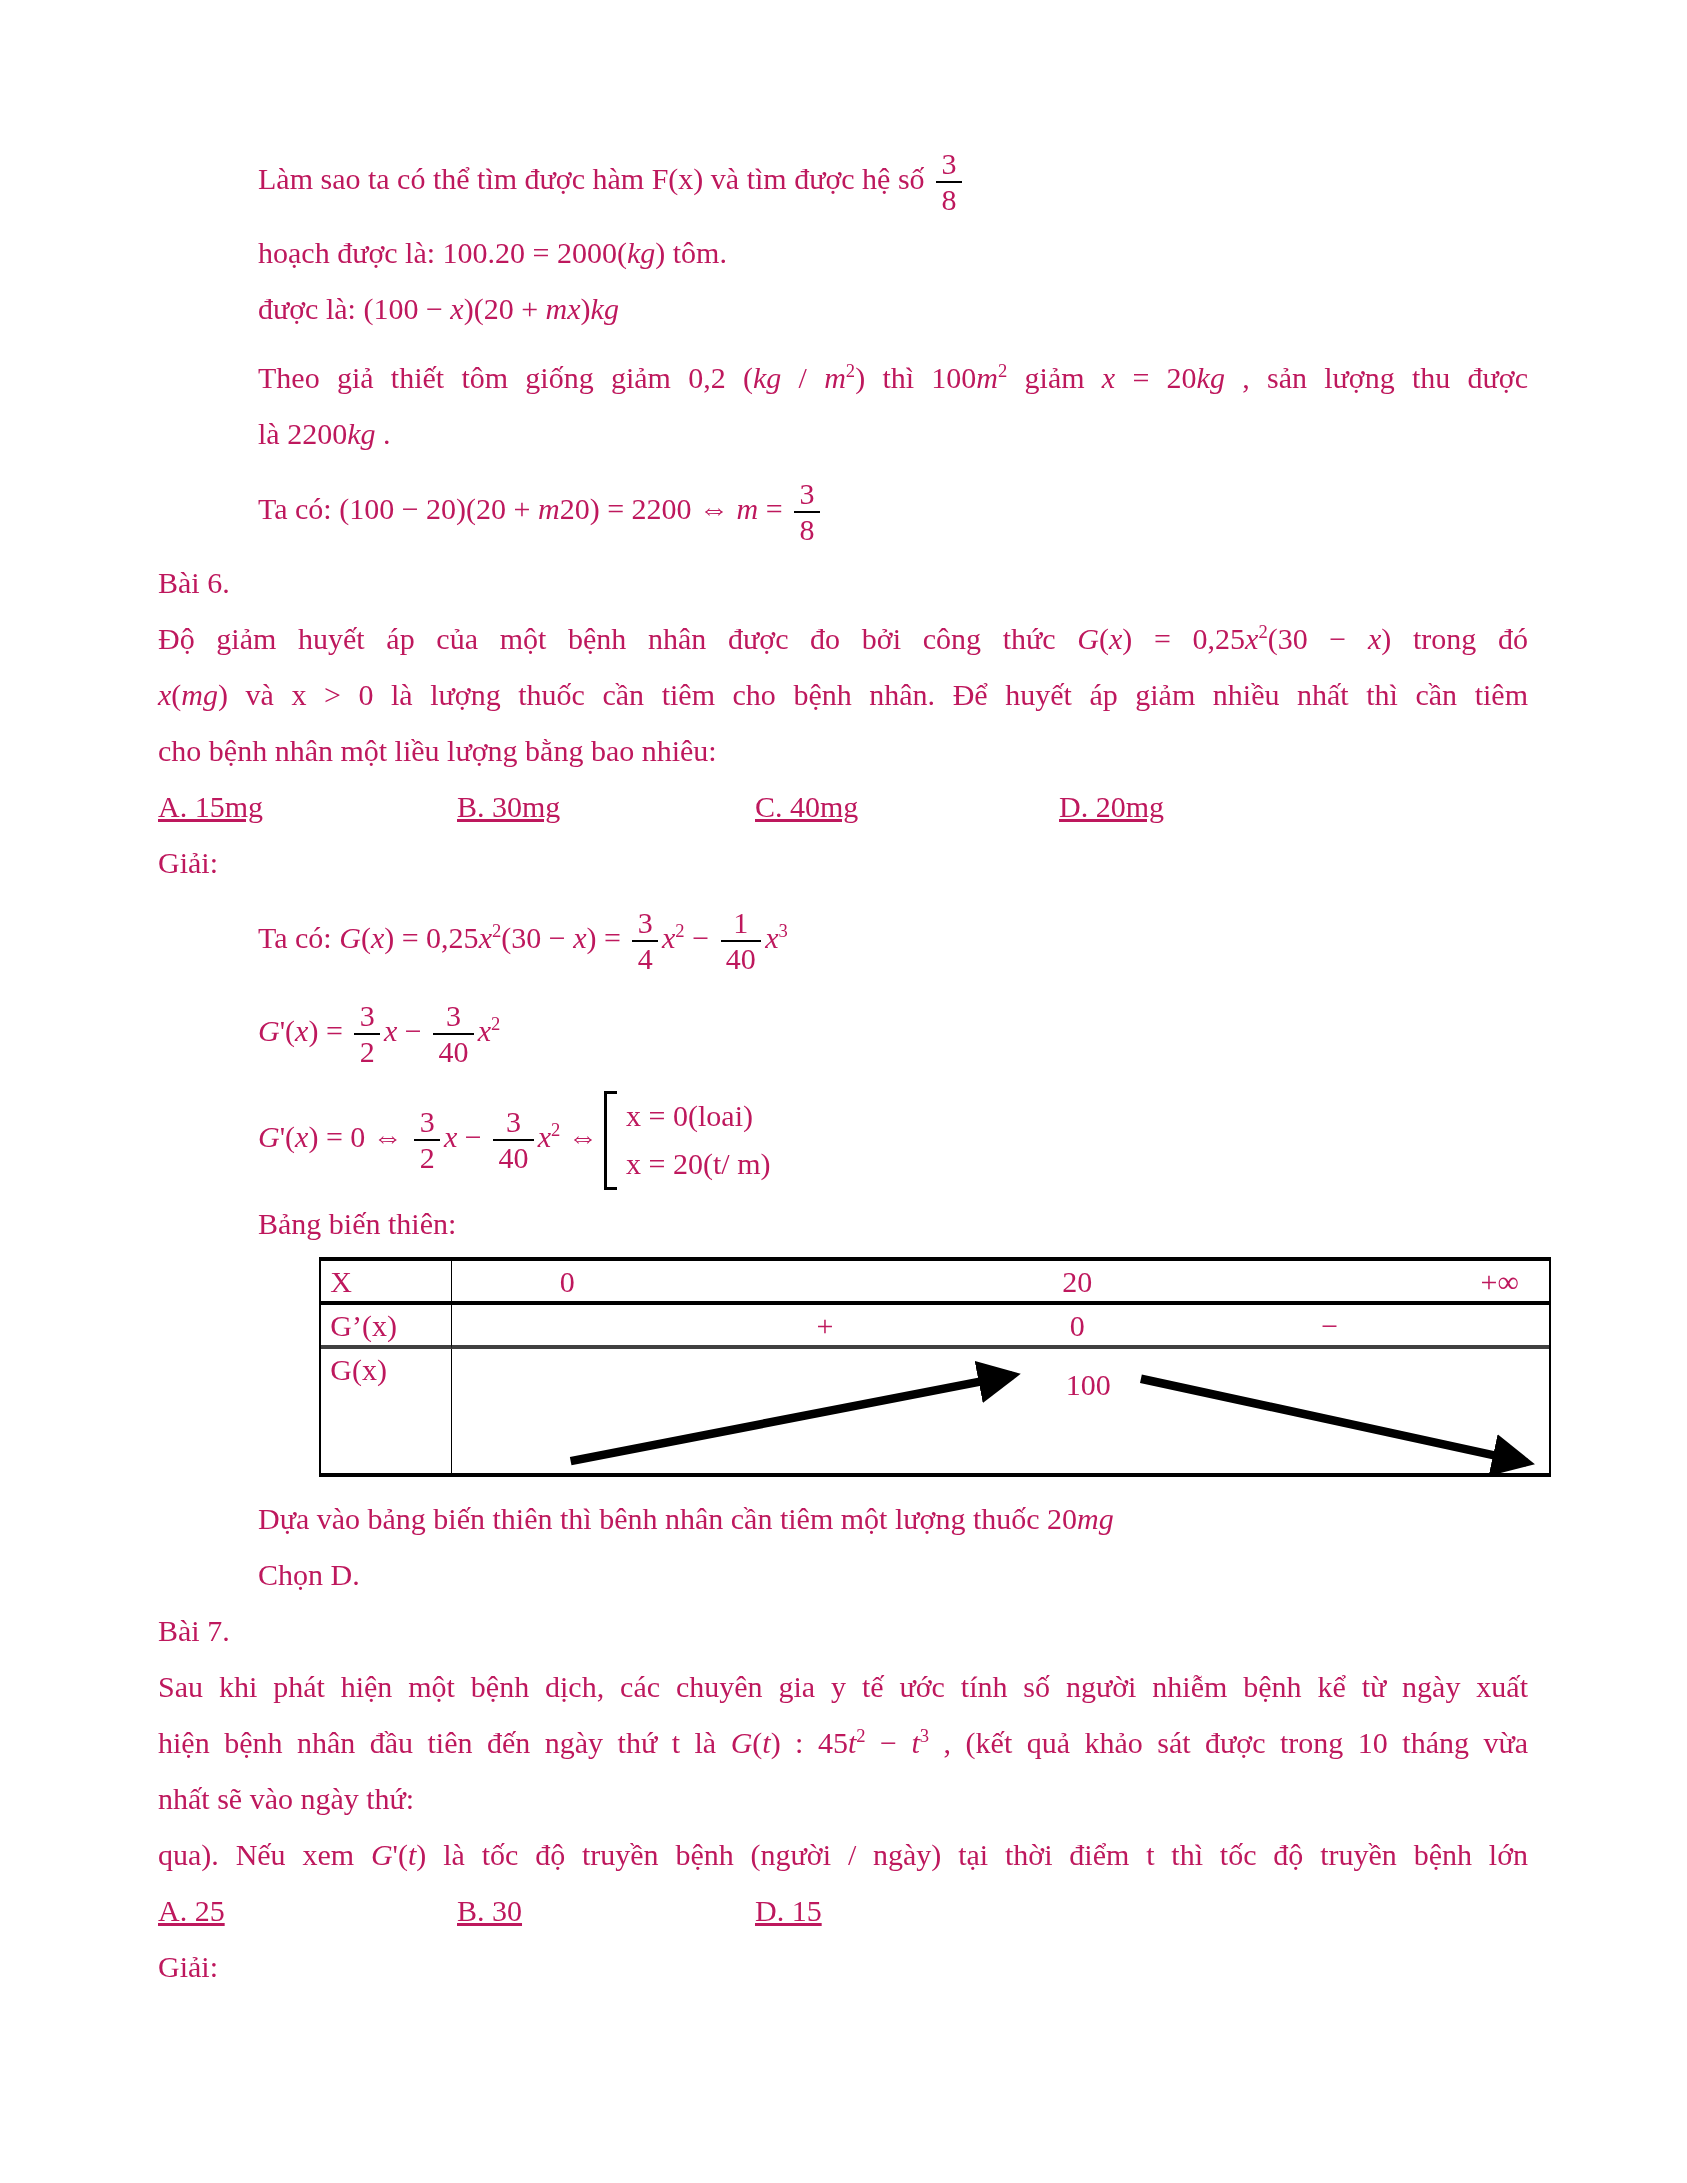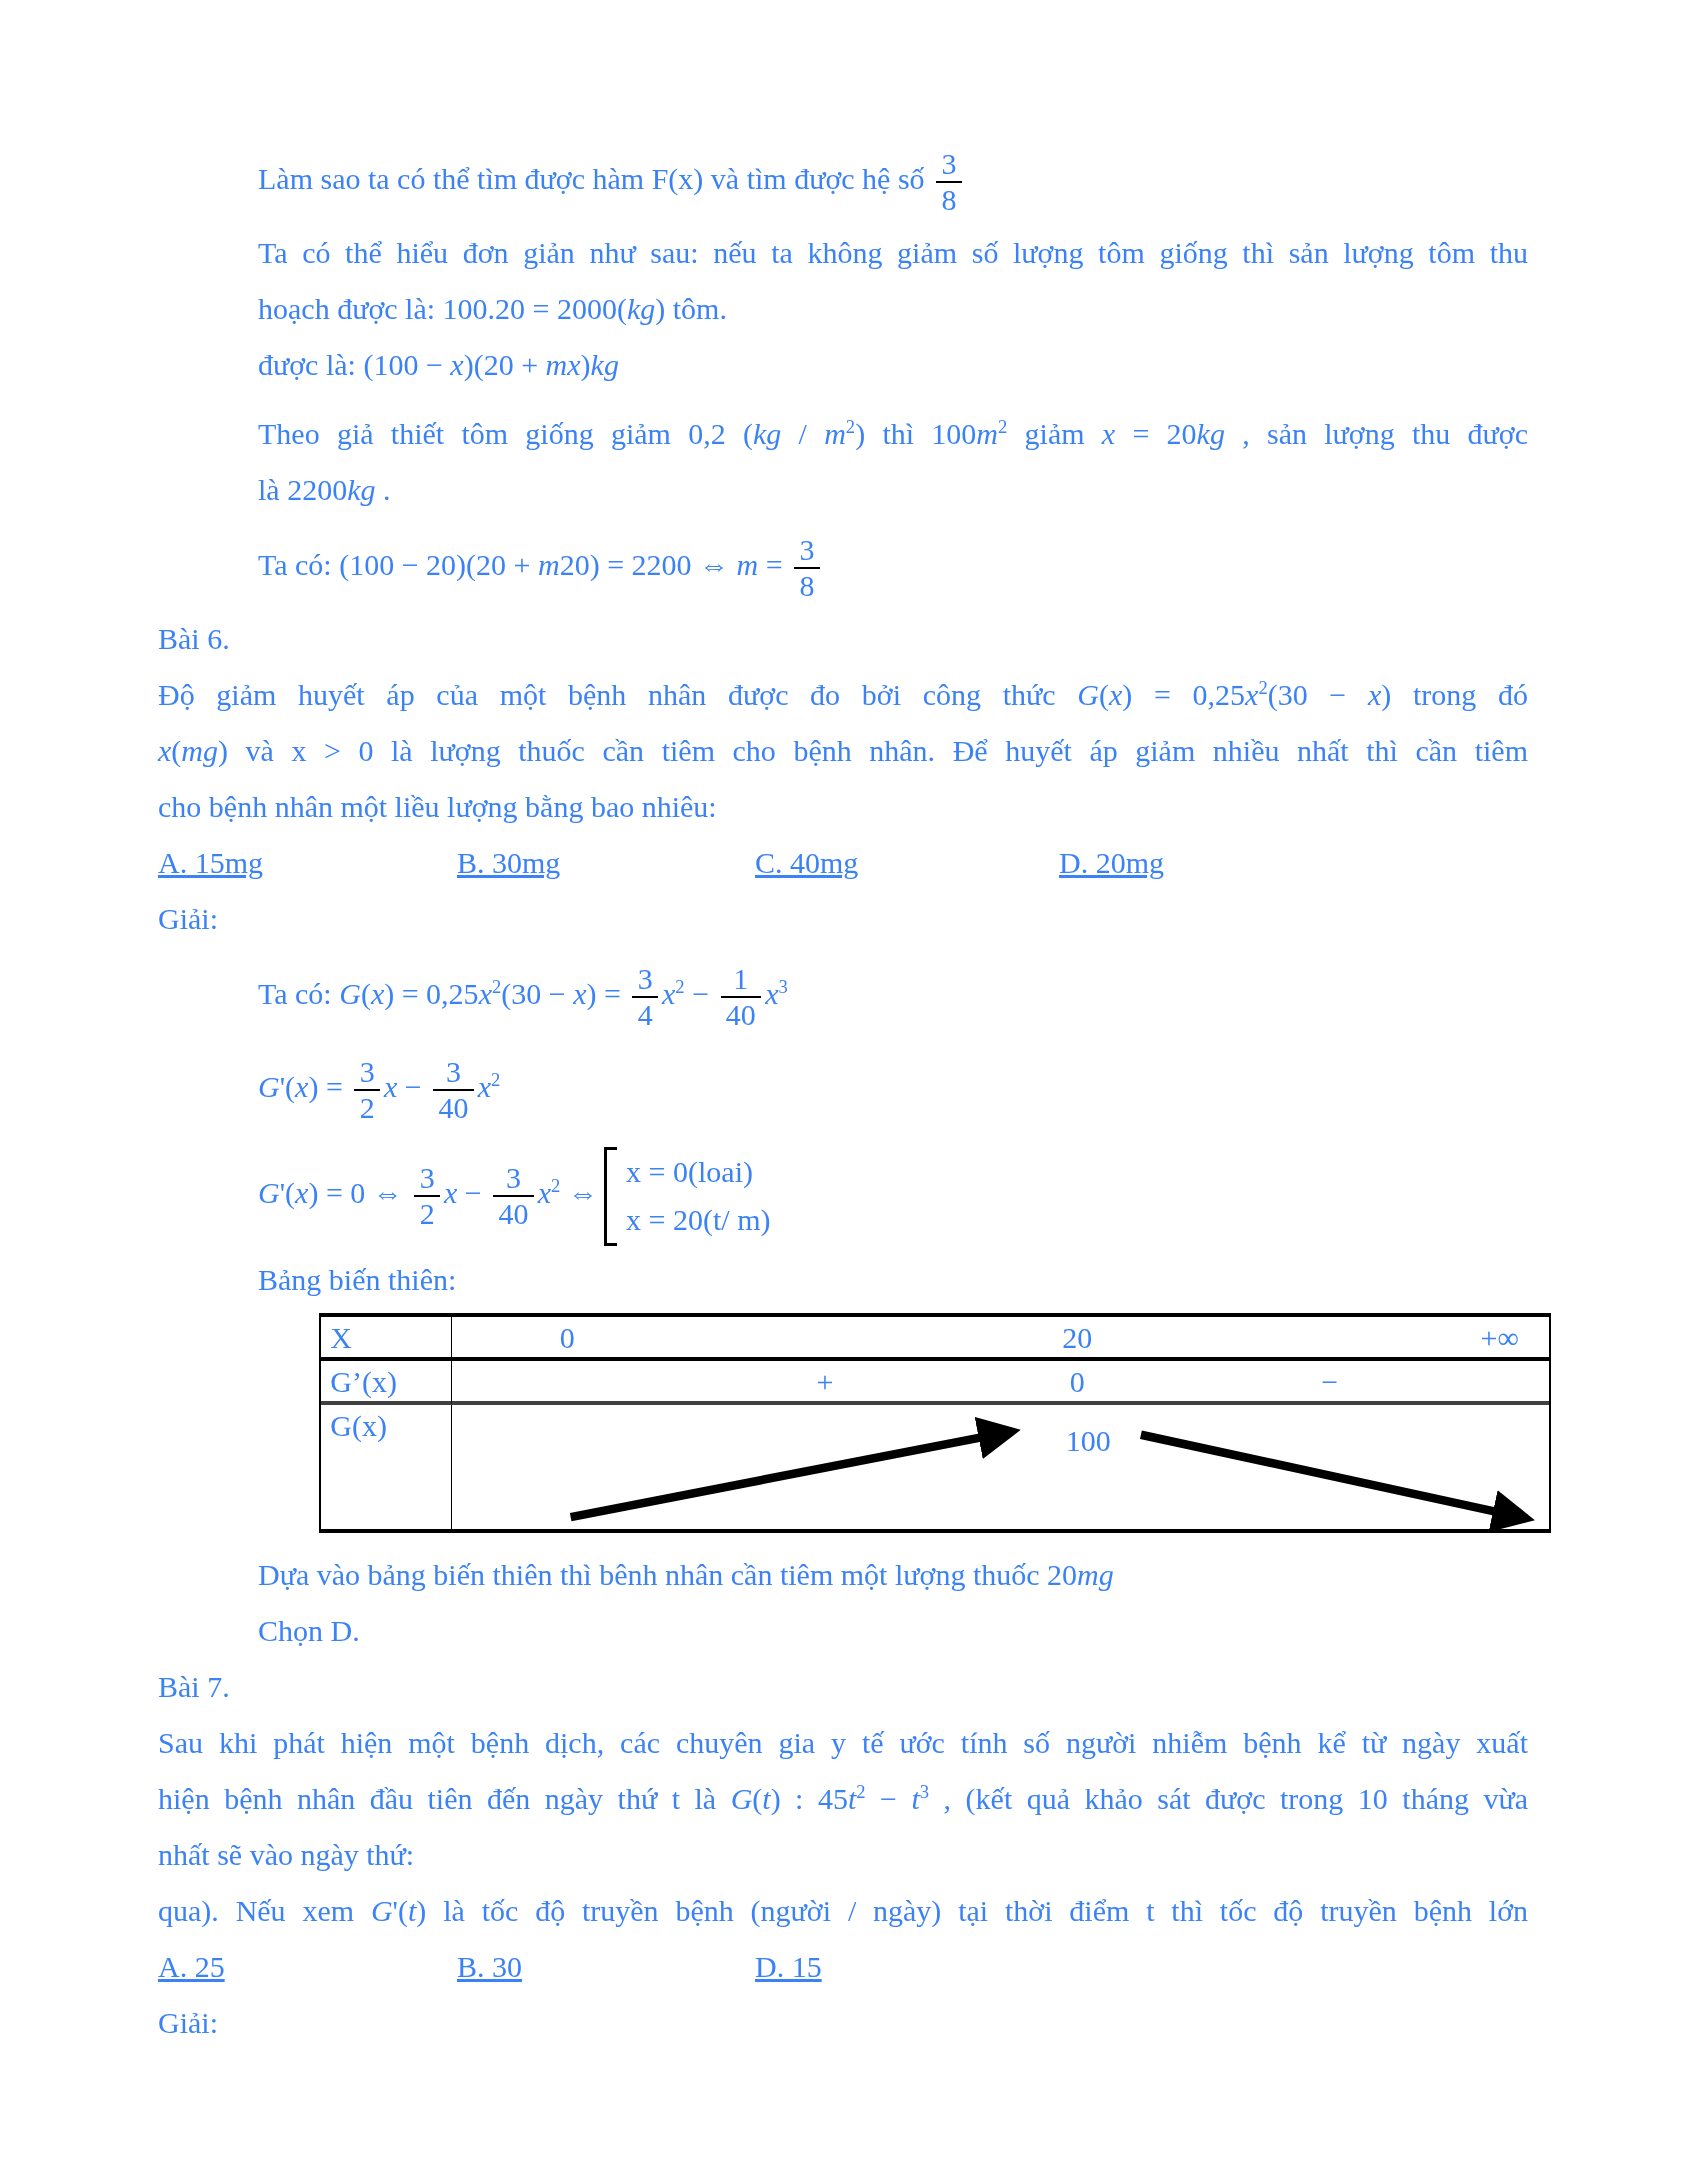"Làm sao ta có thể" .page { color: #3b82f6 -> #be185d }
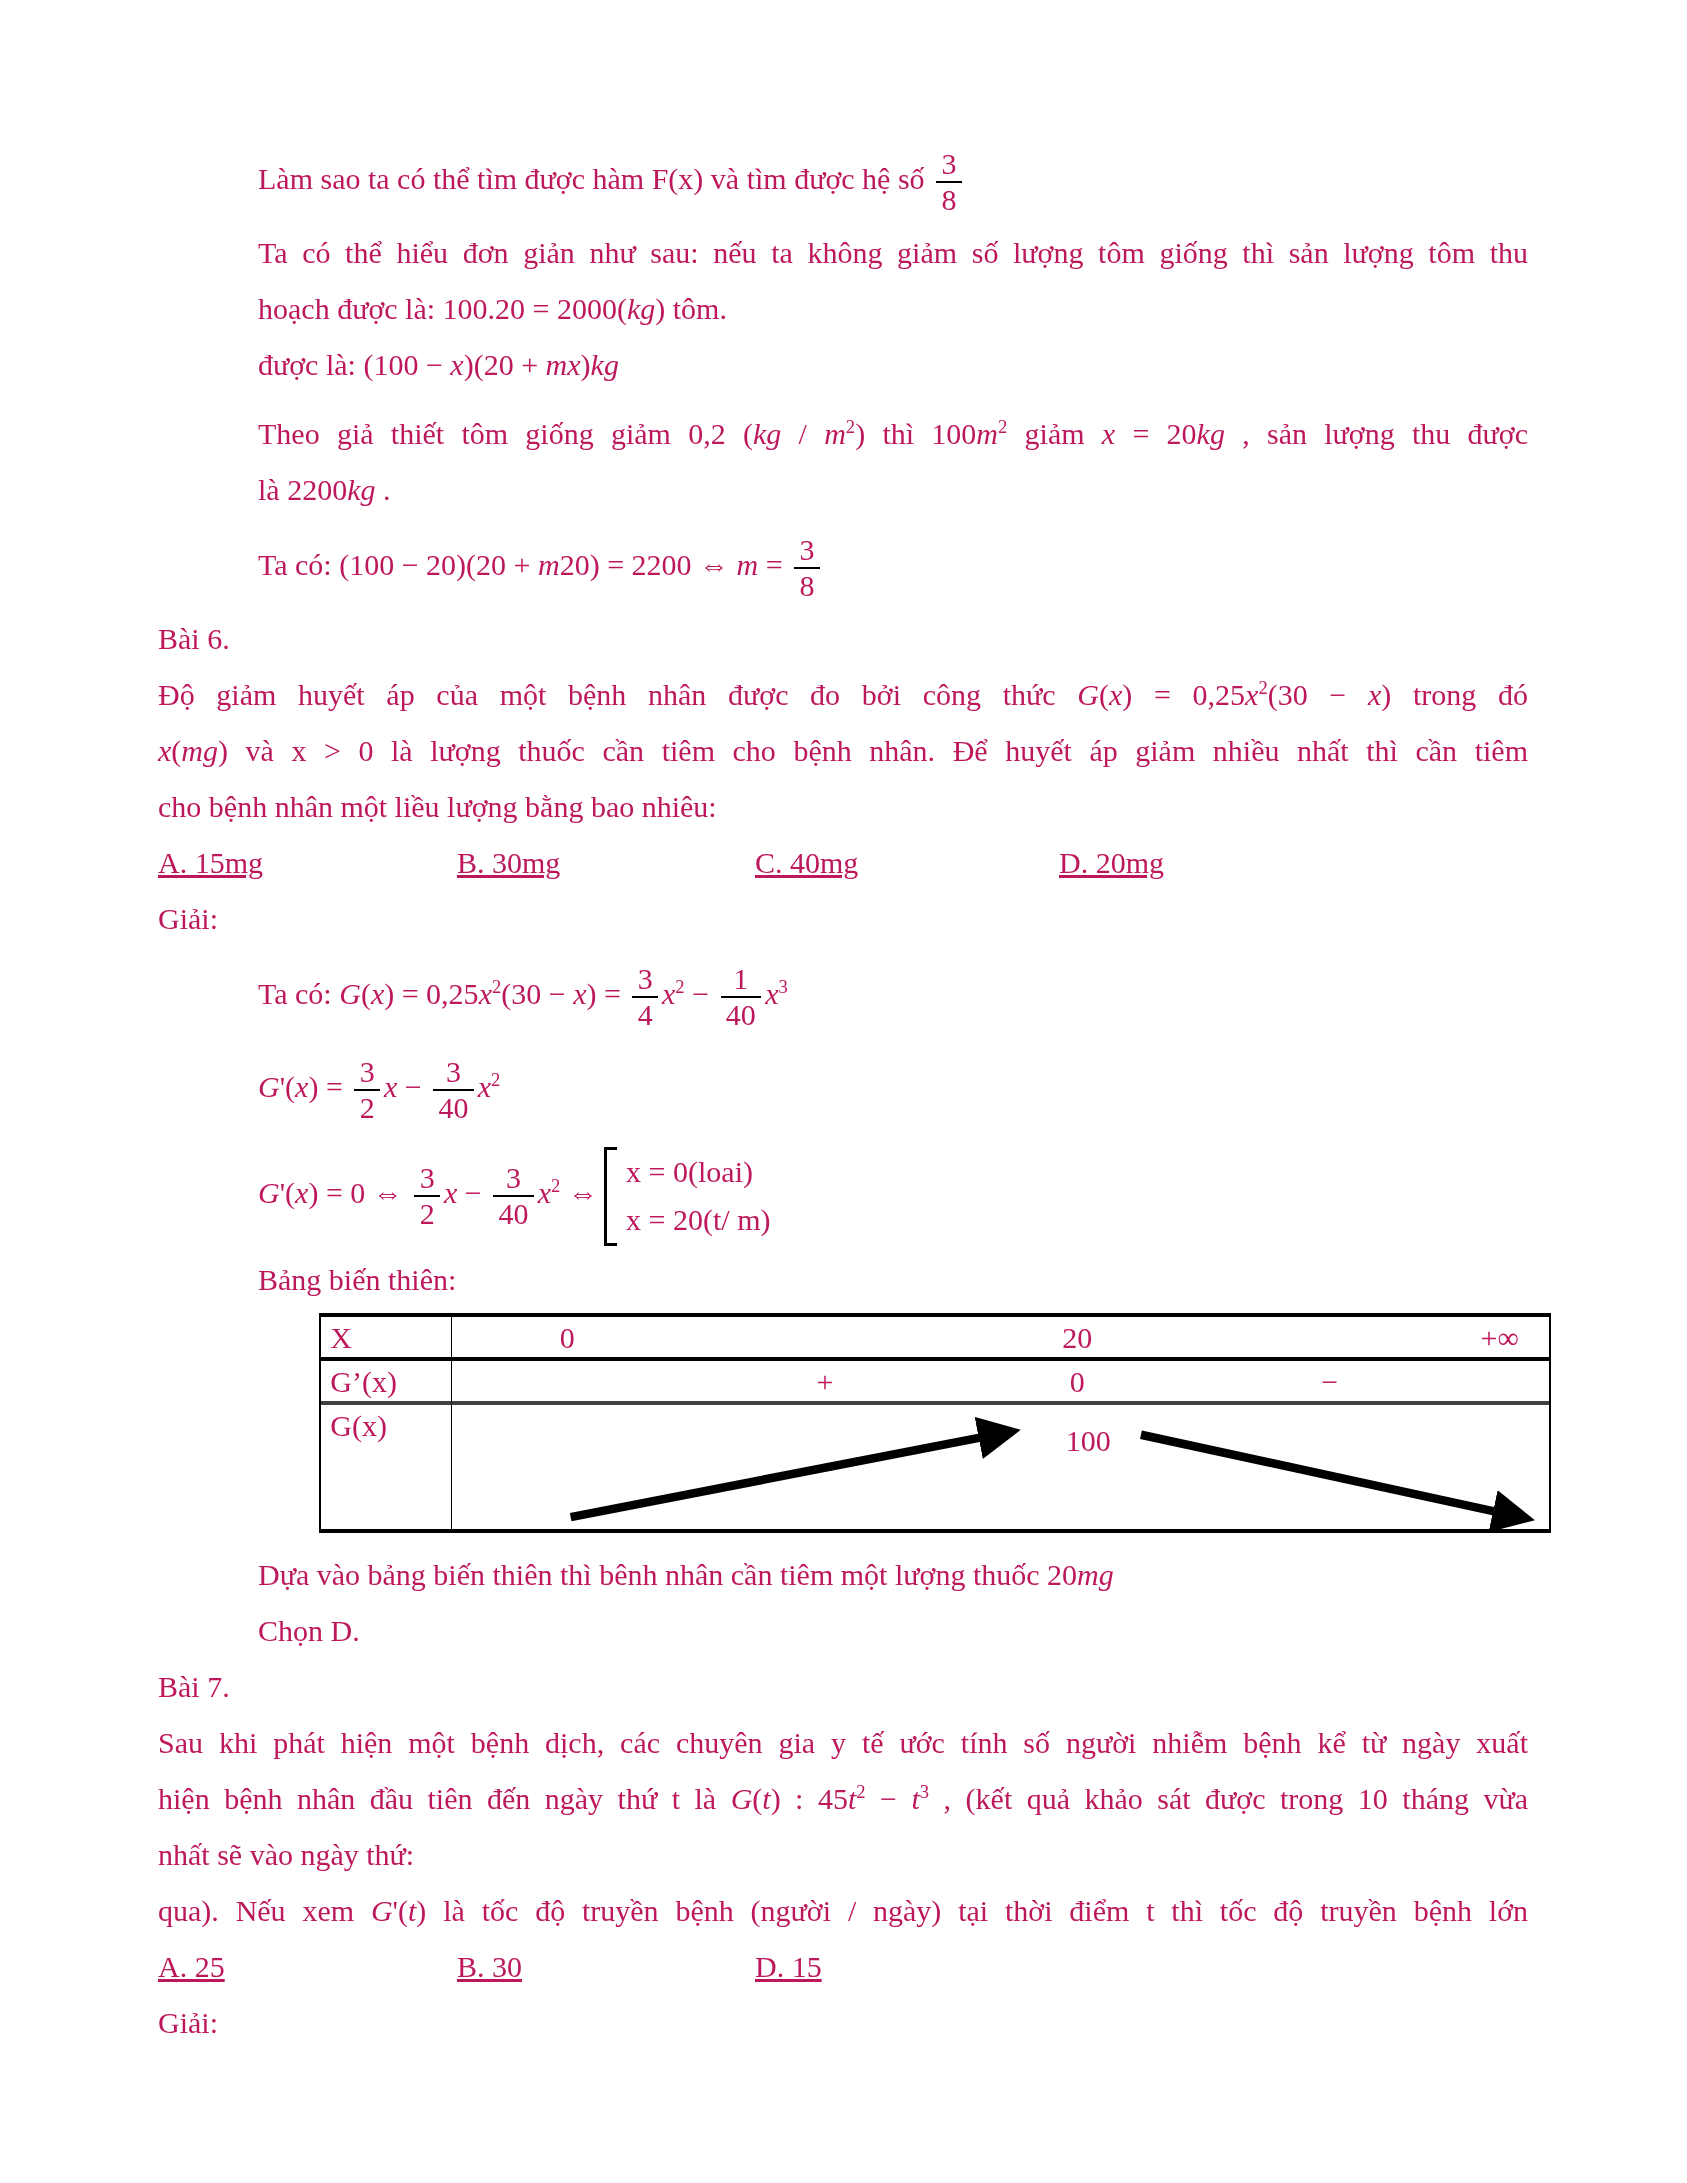"Ta có thể hiểu đơn" div.line { html: <div><span>Ta có thể hiểu đơn giản như sau: nếu ta không giảm số lượng tôm giống thì sản lượng tôm thu</span></div> -> none }
